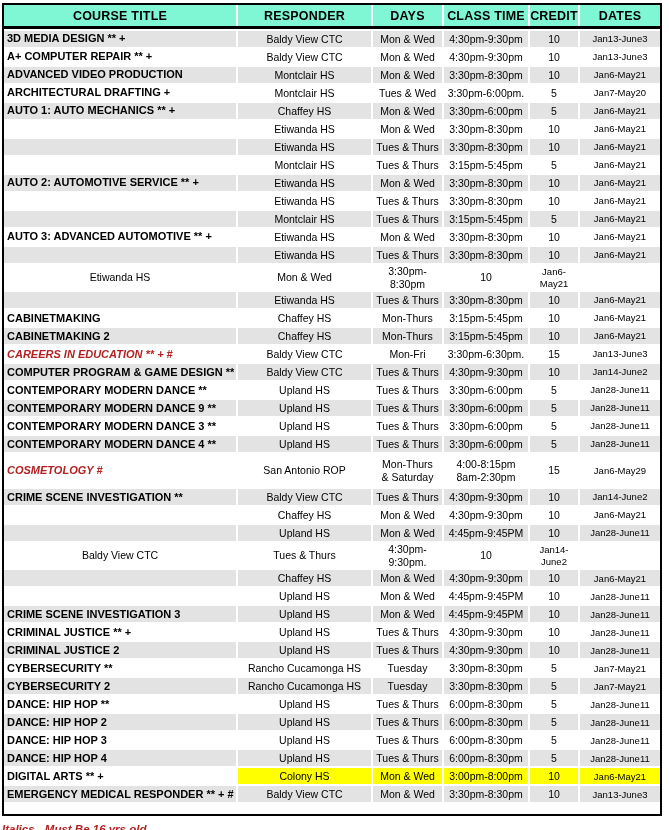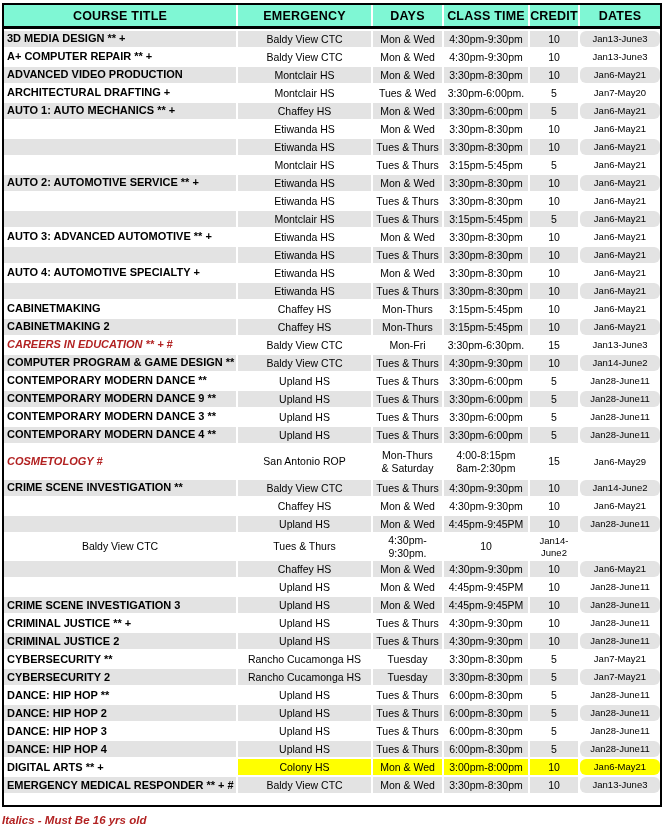"EMERGENCY" div.th { text: EMERGENCY -> RESPONDER }
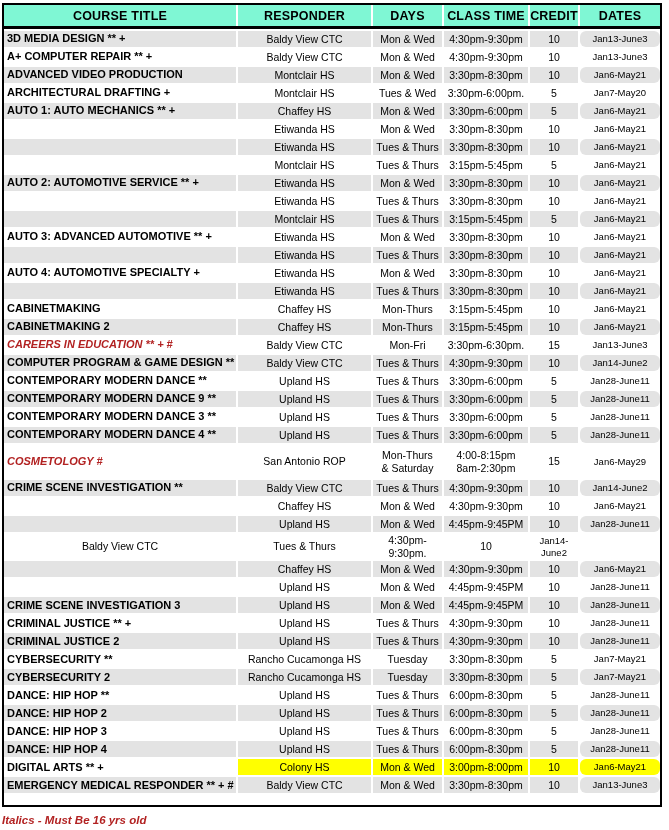"Jan13-June3" .row > .c-dates { border-radius: 6px -> none }
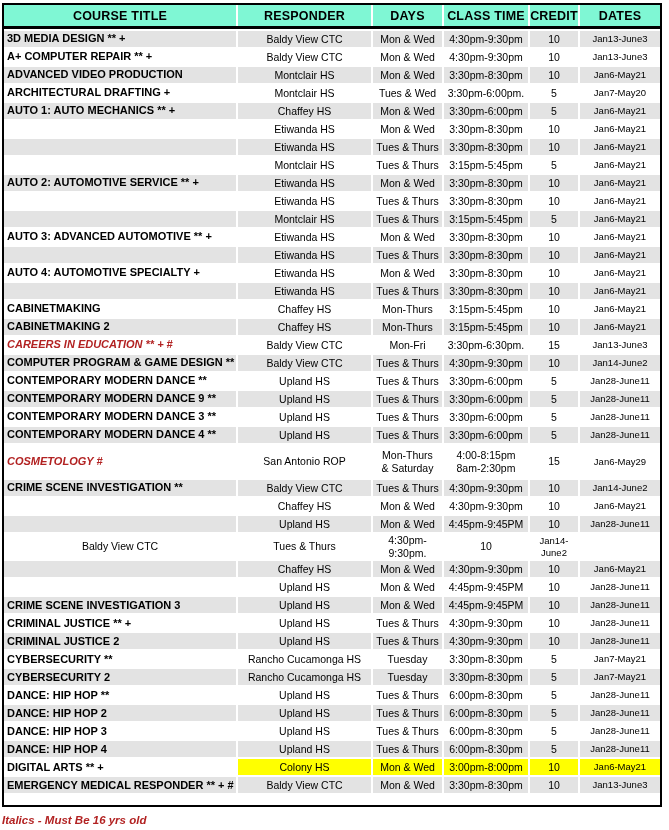"AUTO 4: AUTOMOTIVE SPECIALTY +" div.c-title { html: <div>AUTO 4: AUTOMOTIVE SPECIALTY +</div> -> none }
